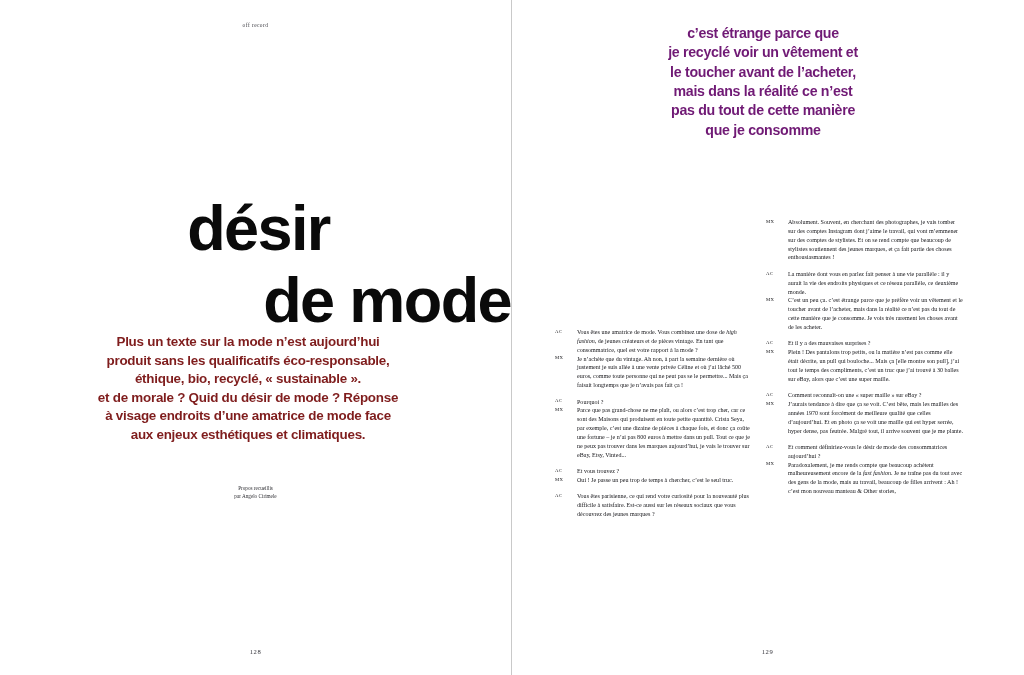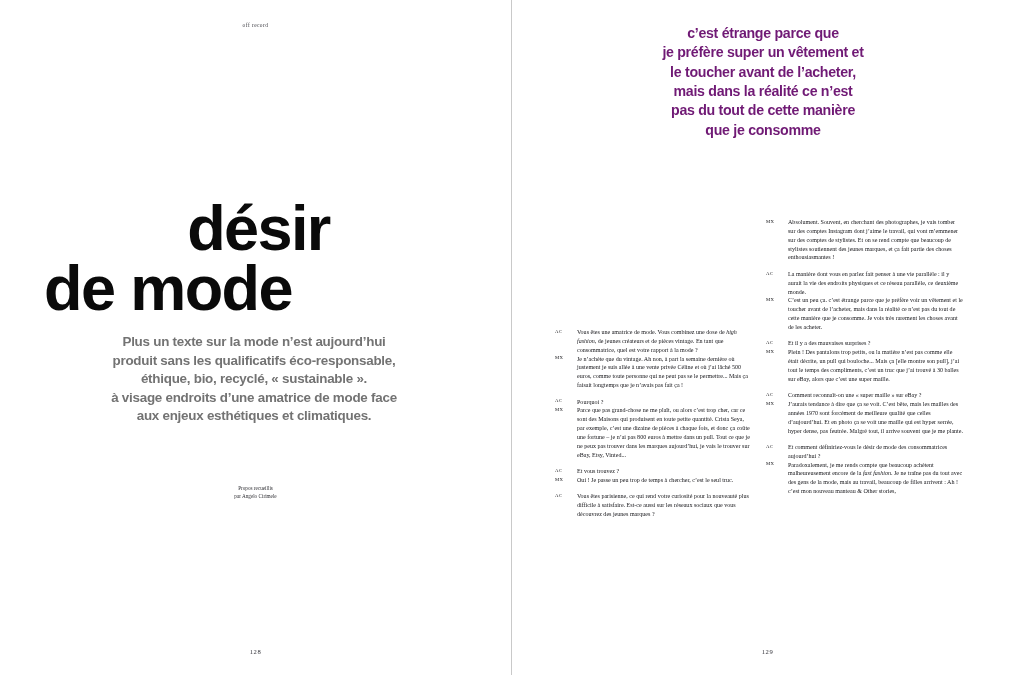"je préfère super un vêtement" p { text: préfère super -> recyclé voir }
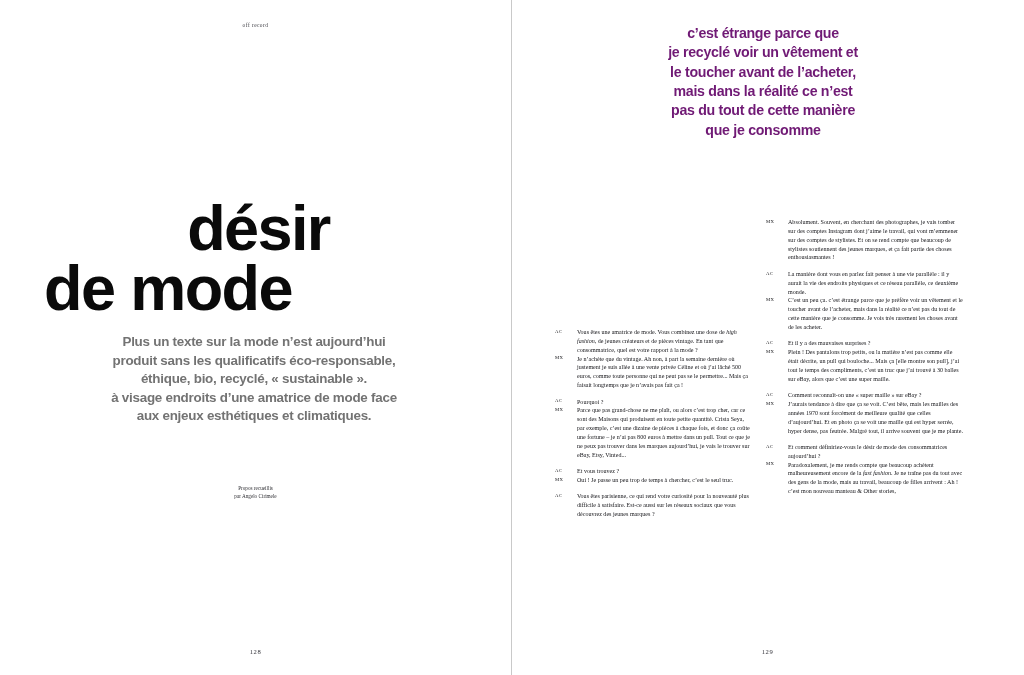"de mode" .title-line-2 { margin-top: 2px -> 14px; text-align: left -> right }
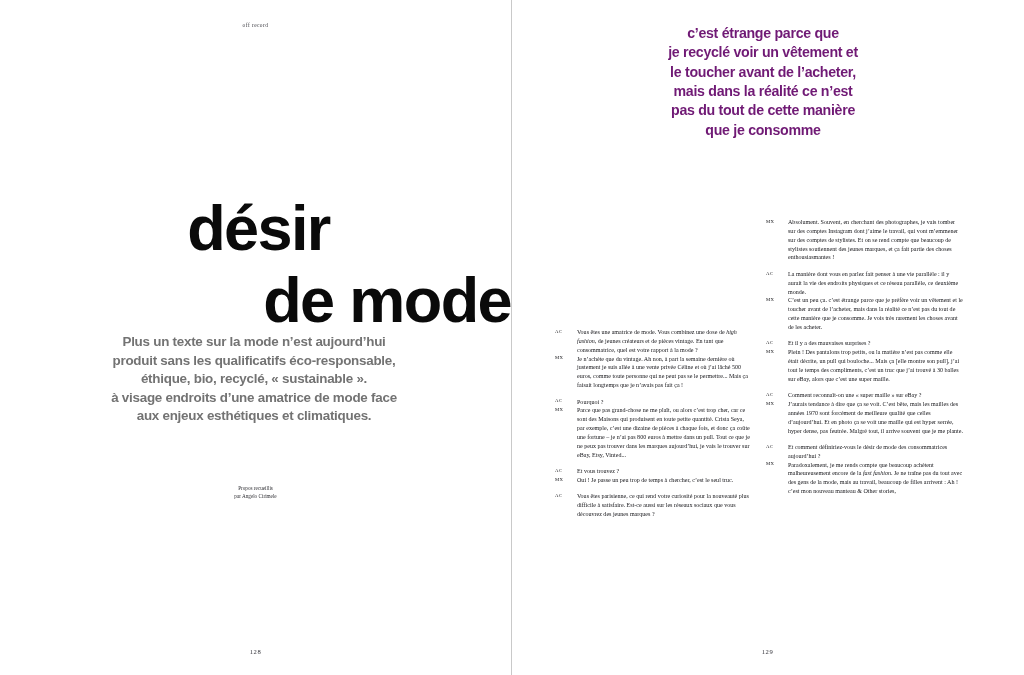"Plus un texte sur la" .deck { color: #737373 -> #7f1d1d; left: 54px -> 48px }
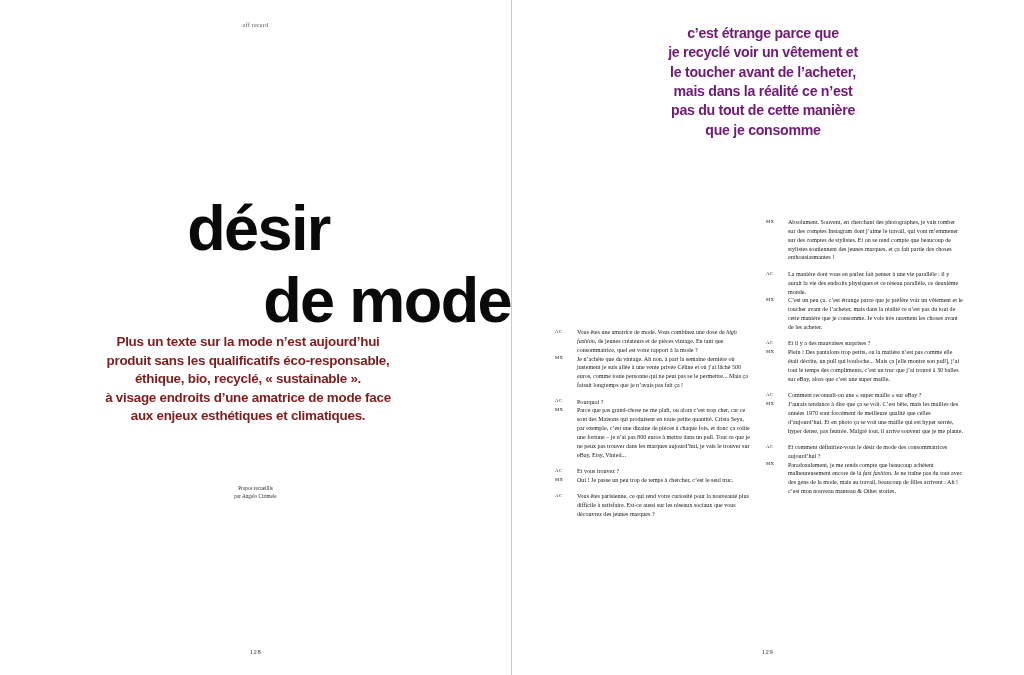"et de morale ? Quid" p { html: none -> <p>et de morale ? Quid du désir de mode ? Réponse</p> }
